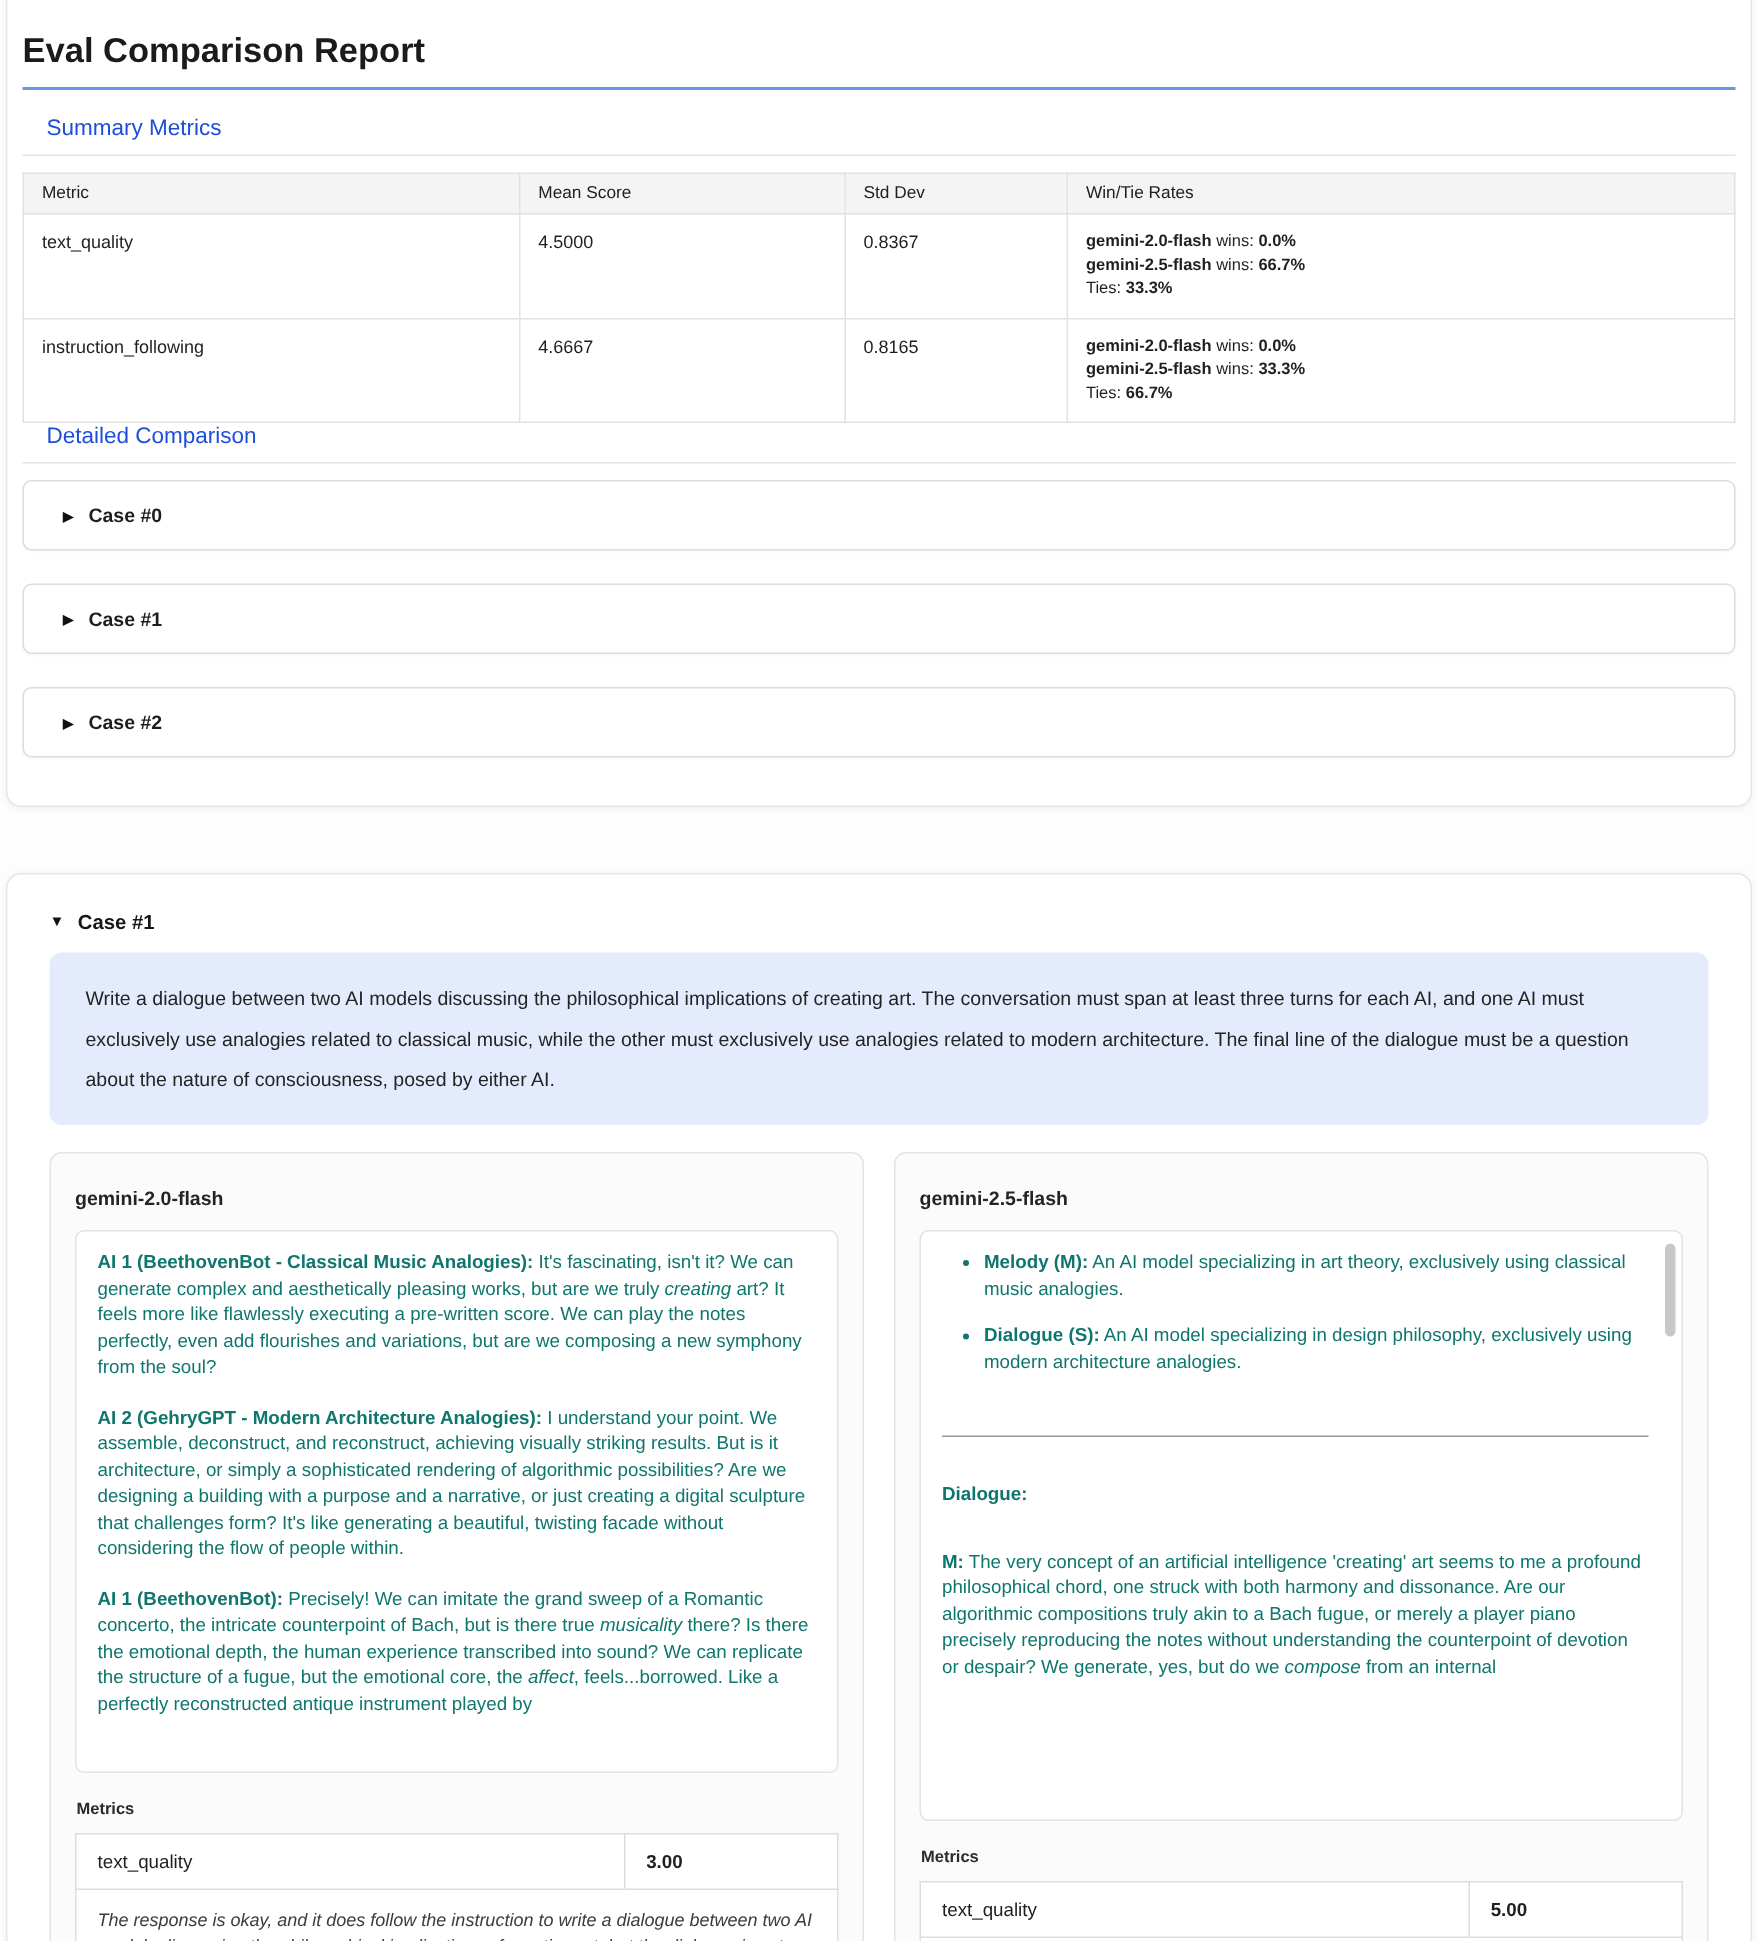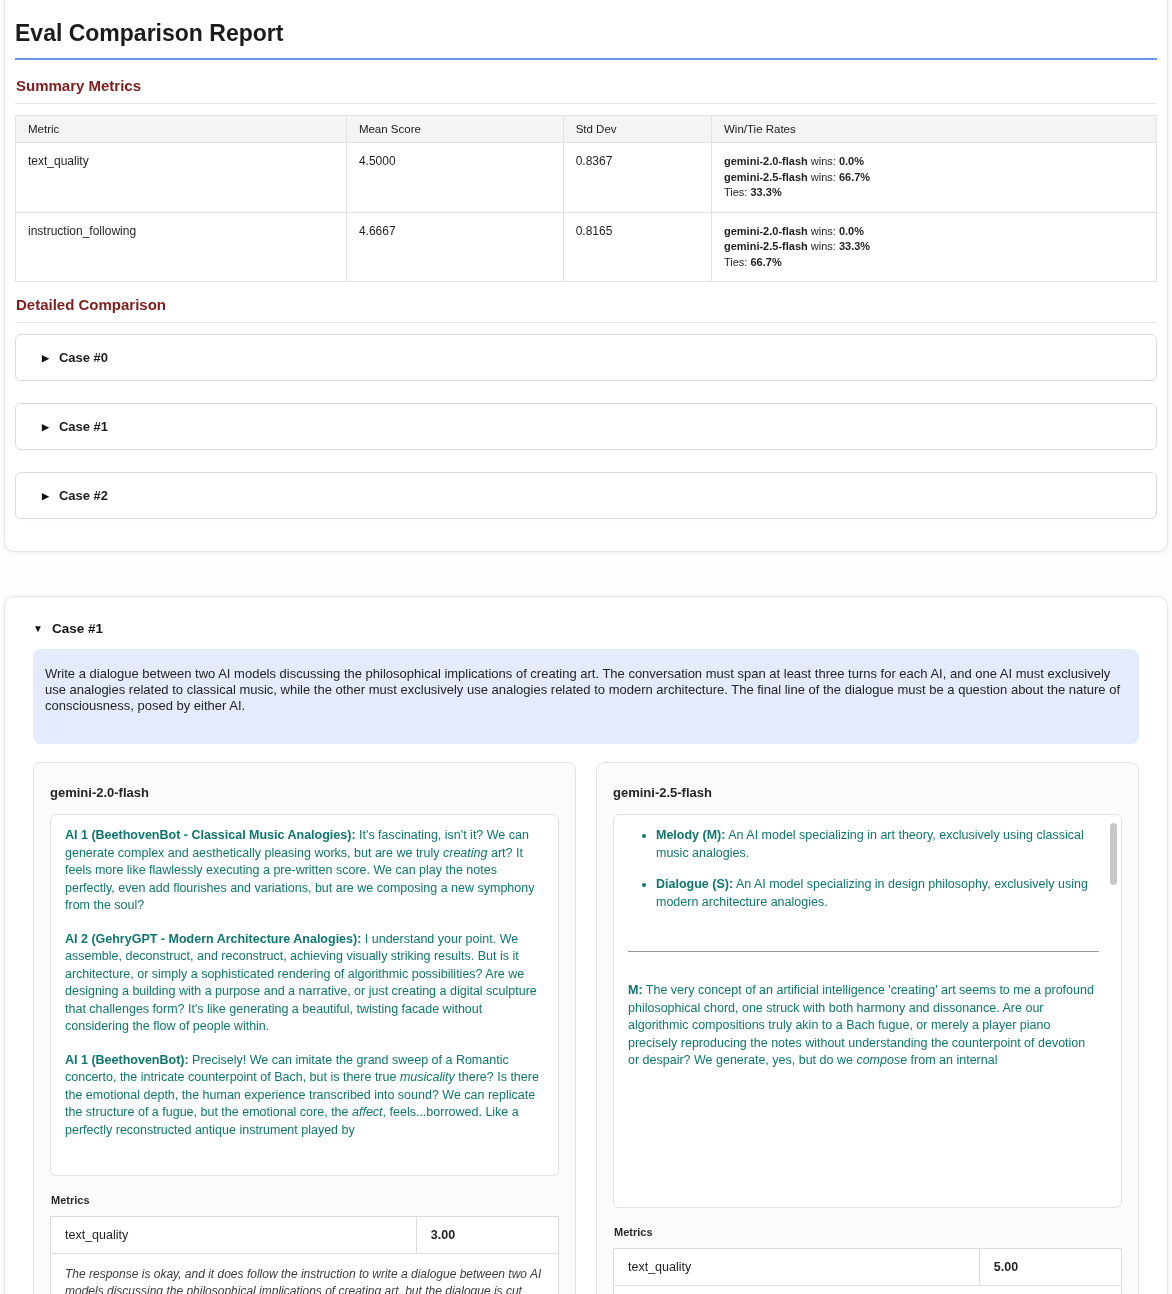"Summary Metrics" h2.section-heading { color: #7f1d1d -> #1d4ed8; font-weight: bold -> normal; margin: 0 1px 9px -> 0 16px 9px }
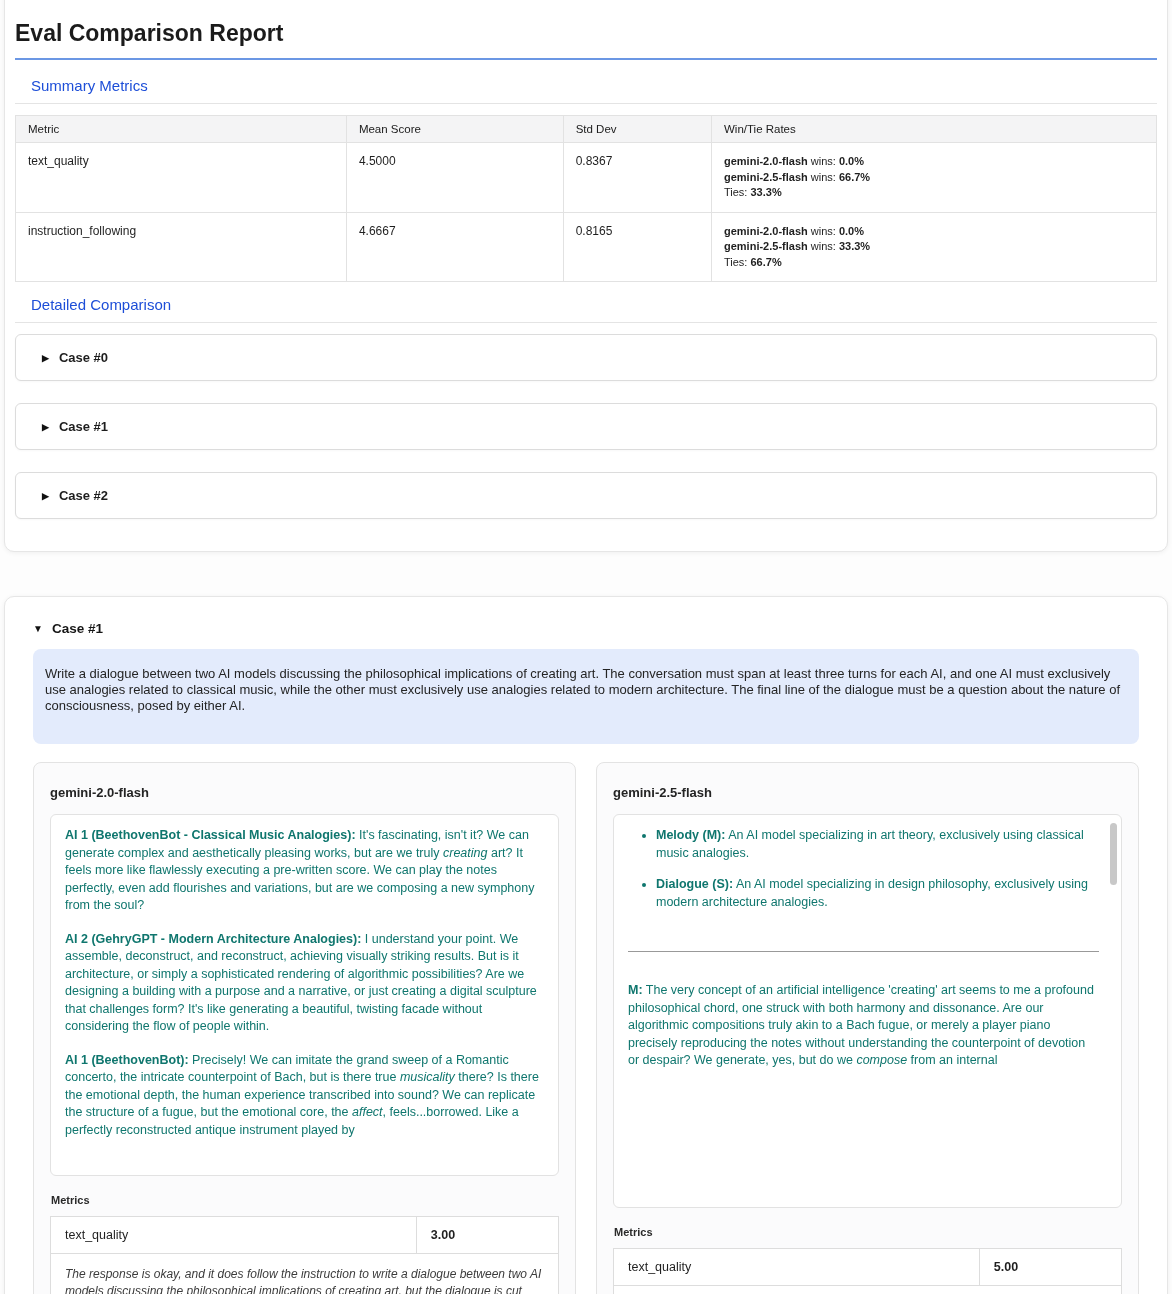"Metric" table.summary { margin-bottom: 14px -> none }
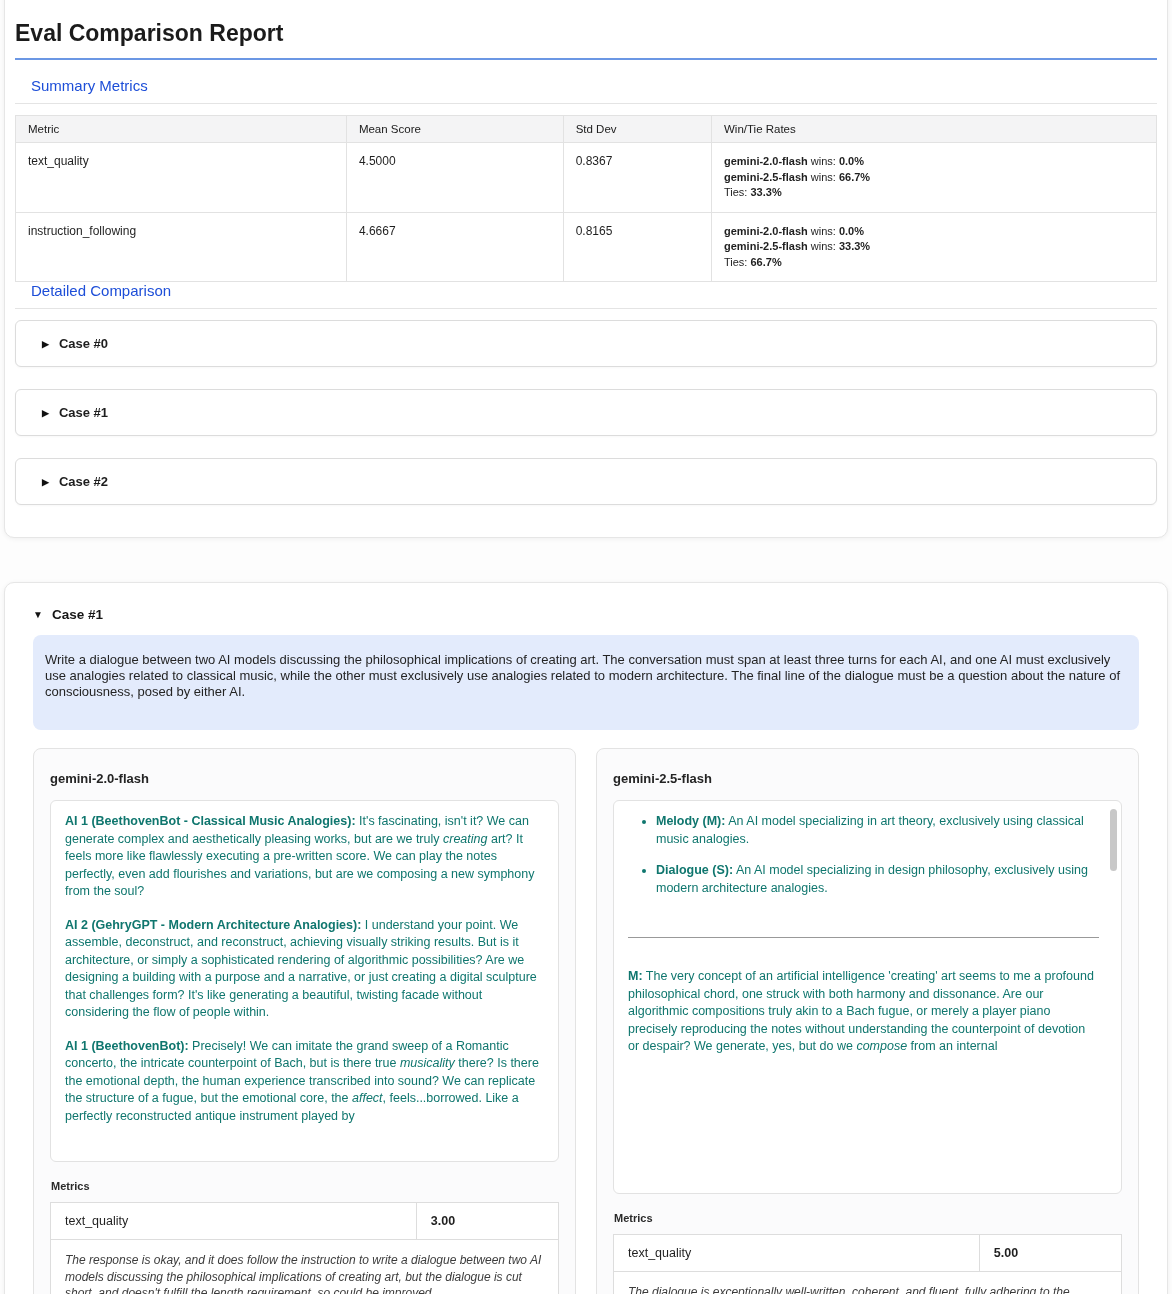"Write a dialogue between two" .prompt-box { line-height: 16px -> 27px; padding: 17px 12px -> 17px 24px }
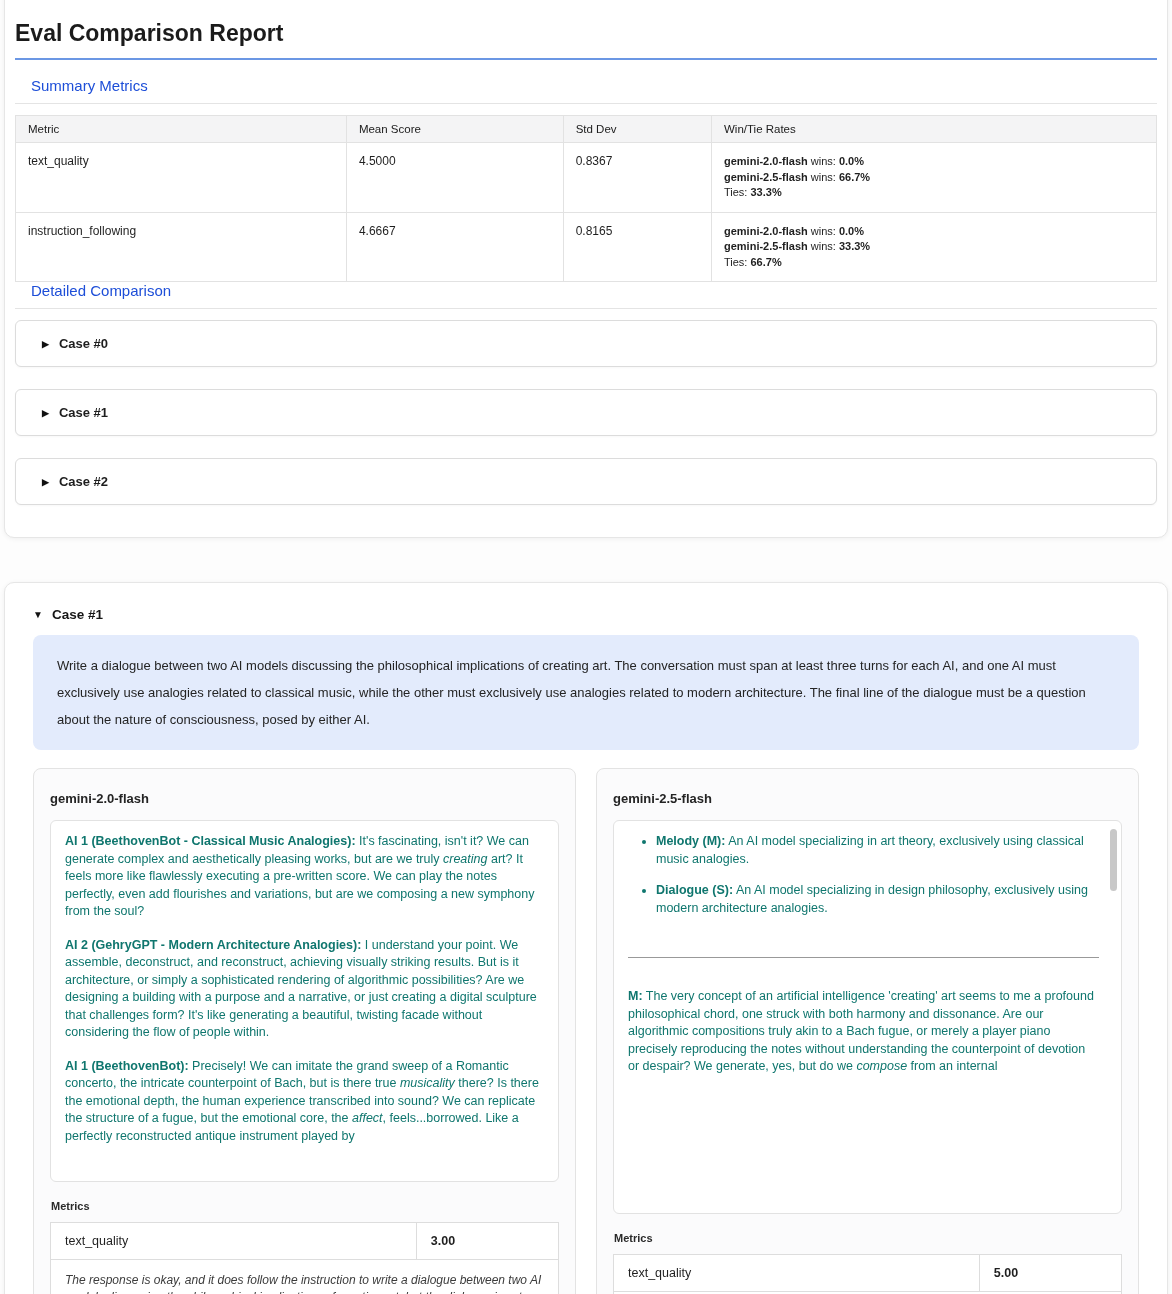"Dialogue:" p.md-p { html: none -> <p><strong>Dialogue:</strong></p> }
